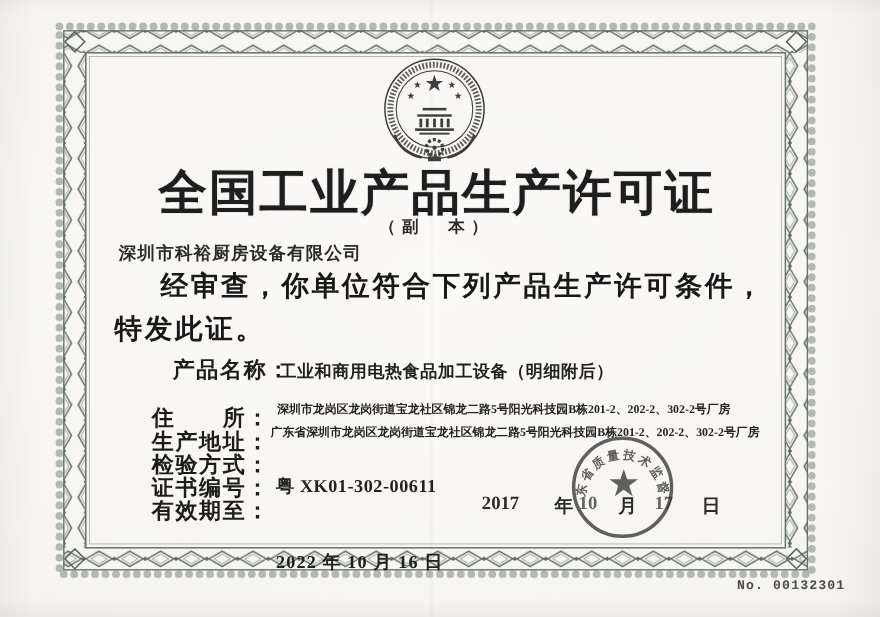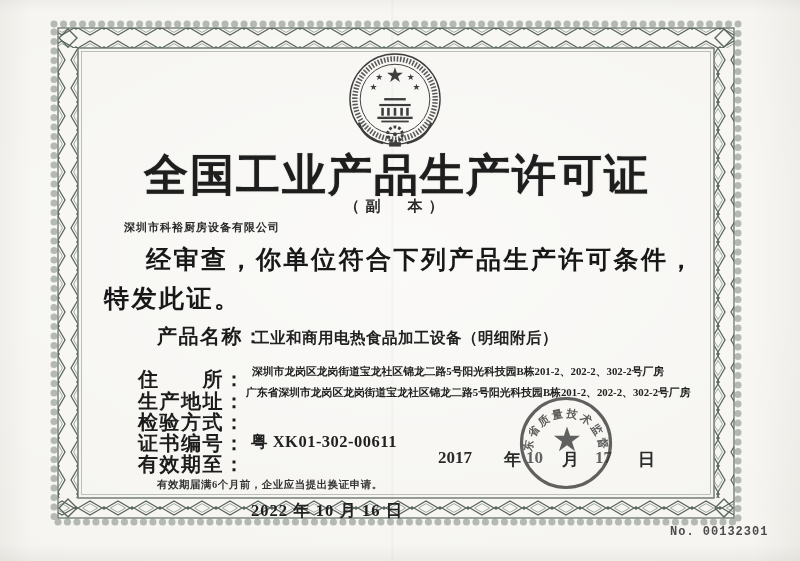"深圳市科裕厨房设备有限公司" .company { font-size: 11px -> 16px; left: 124px -> 108px }
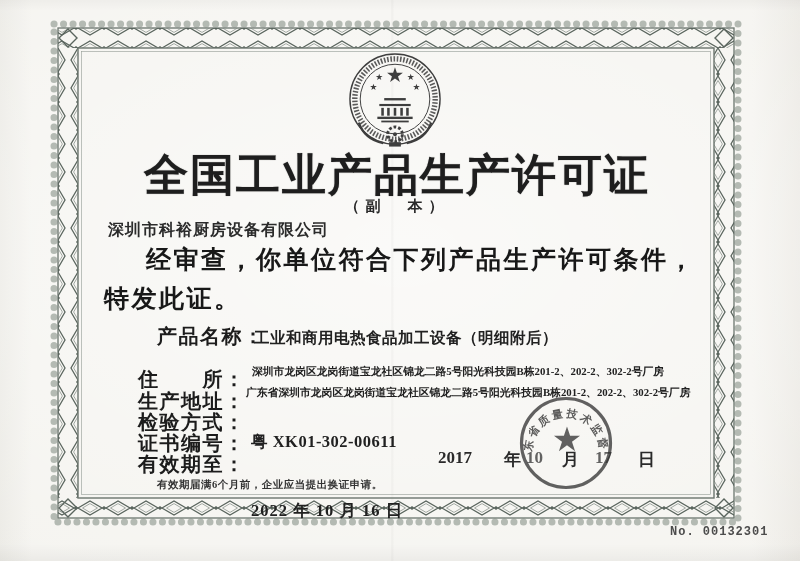"有效期届满6个月前，企业应当提出换证申请。" div.abs { html: <div>有效期届满6个月前，企业应当提出换证申请。</div> -> none }
